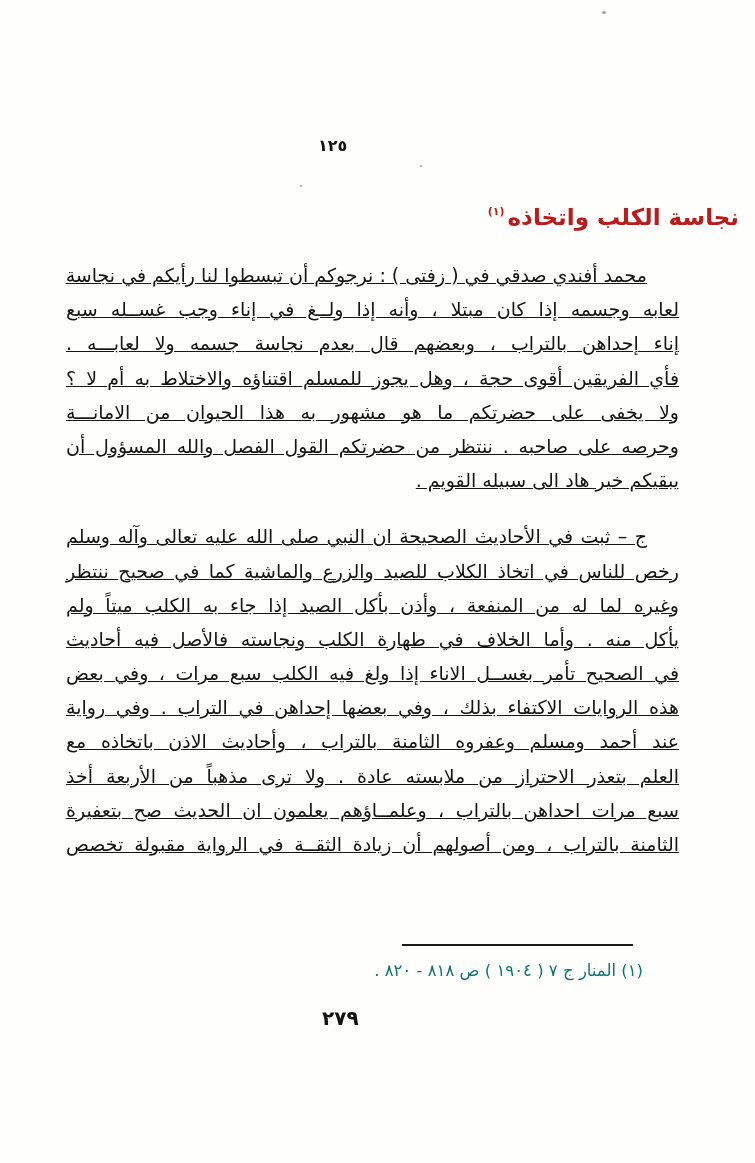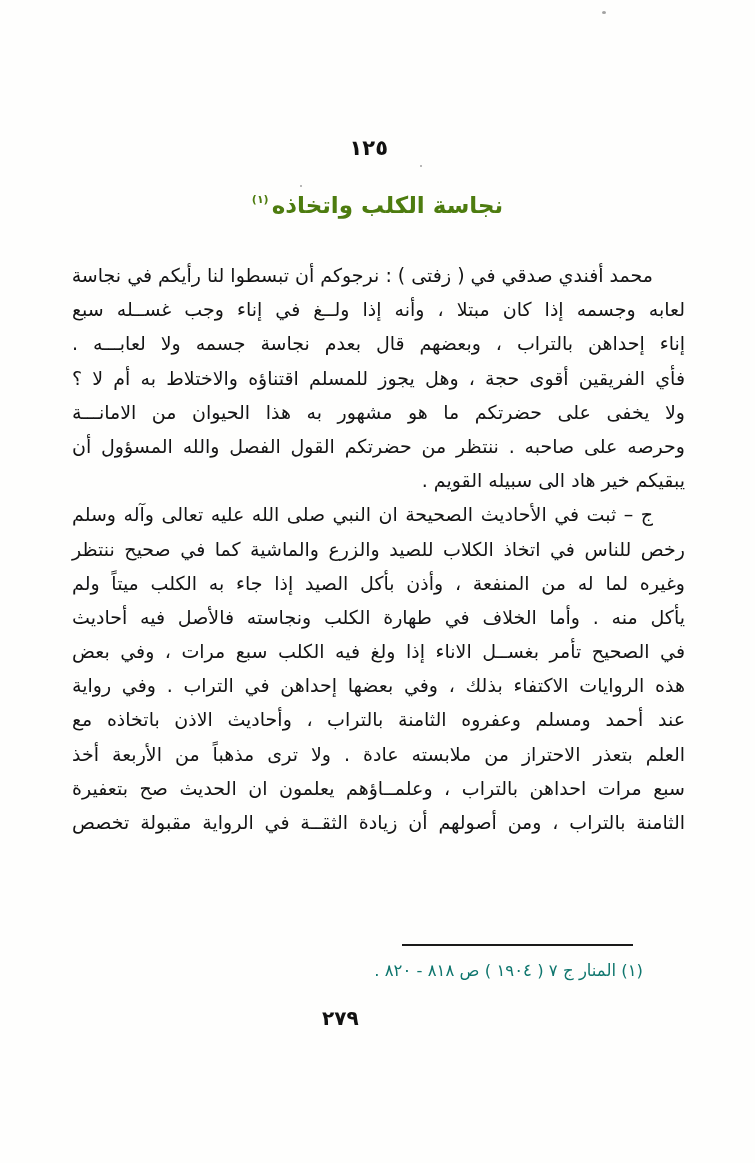"١٢٥" .page-num.top { font-size: 21px -> 16px; text-align: right -> left }
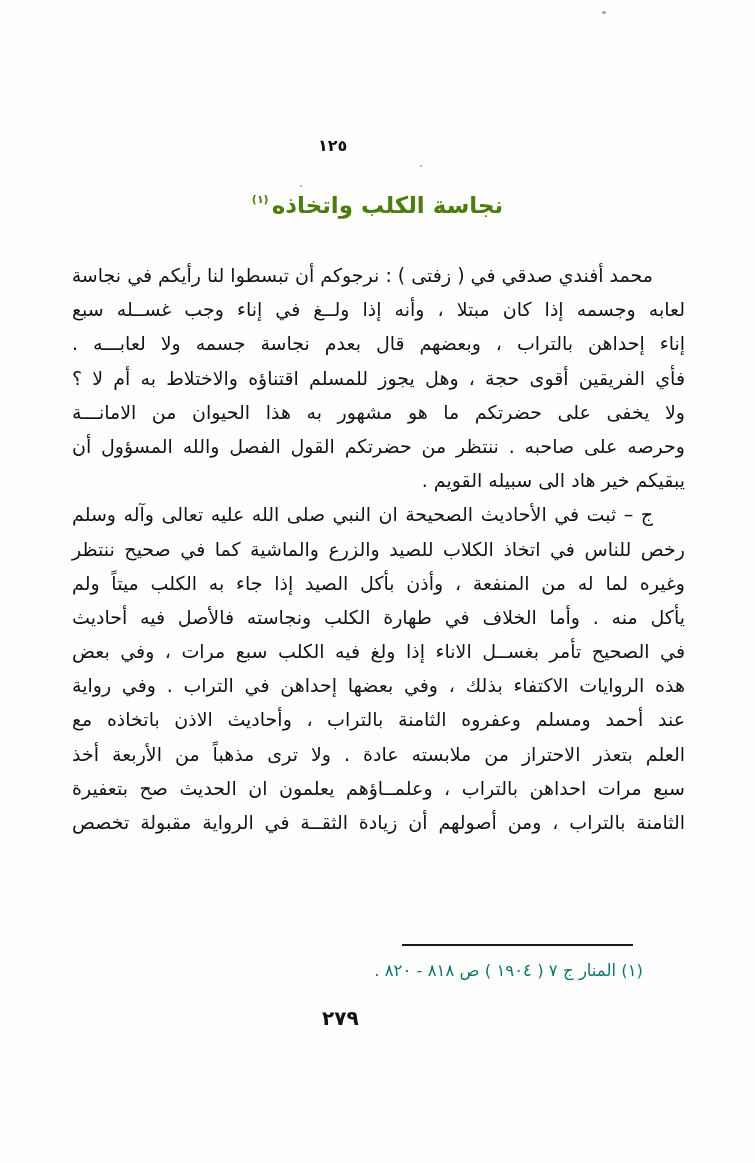"نجاسة الكلب واتخاذه(١)" .title { color: #4d7c0f -> #b91c1c; margin: 4px -> 16px; text-align: center -> right }
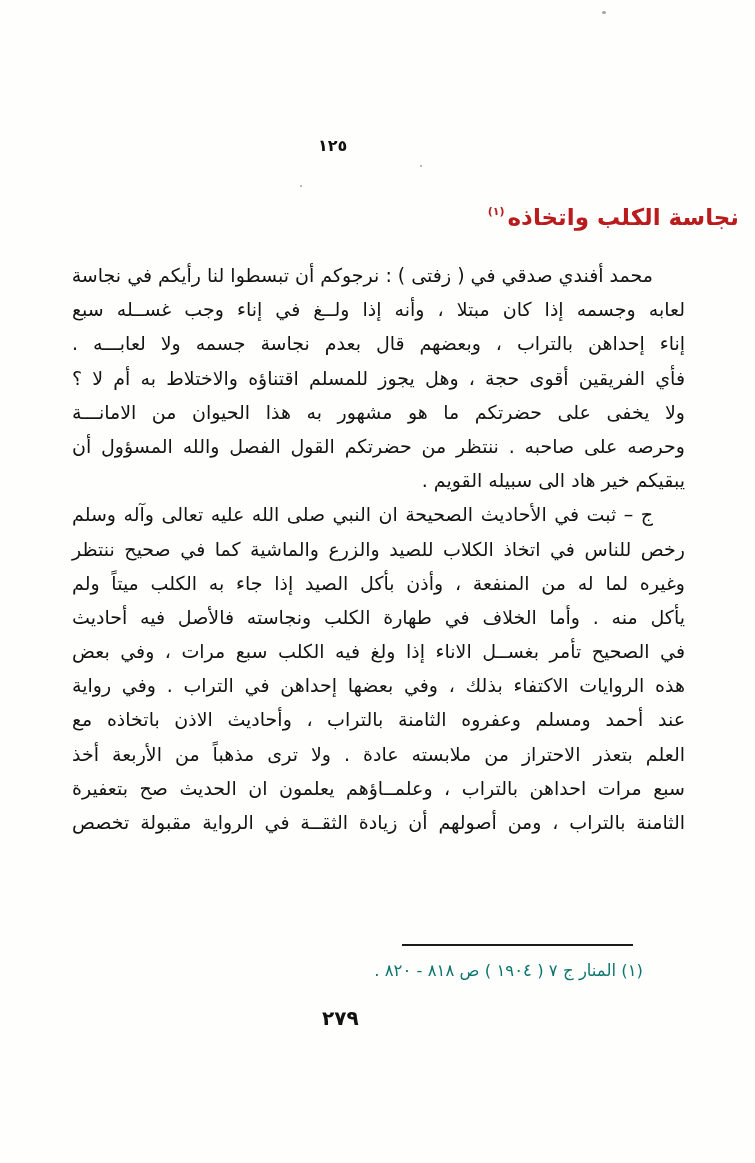"محمد أفندي صدقي في (" .body-text { right: 70px -> 76px; text-decoration: none -> underline }
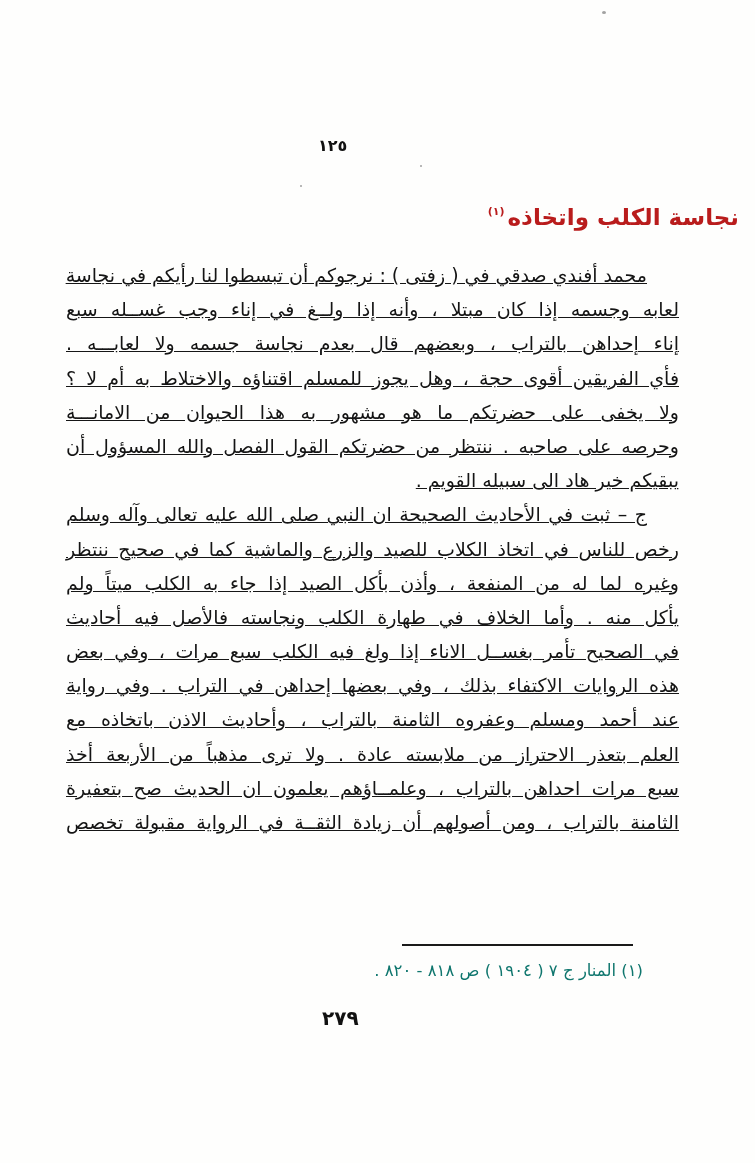"ج – ثبت في الأحاديث" .para.answer { margin-top: none -> 22px }
